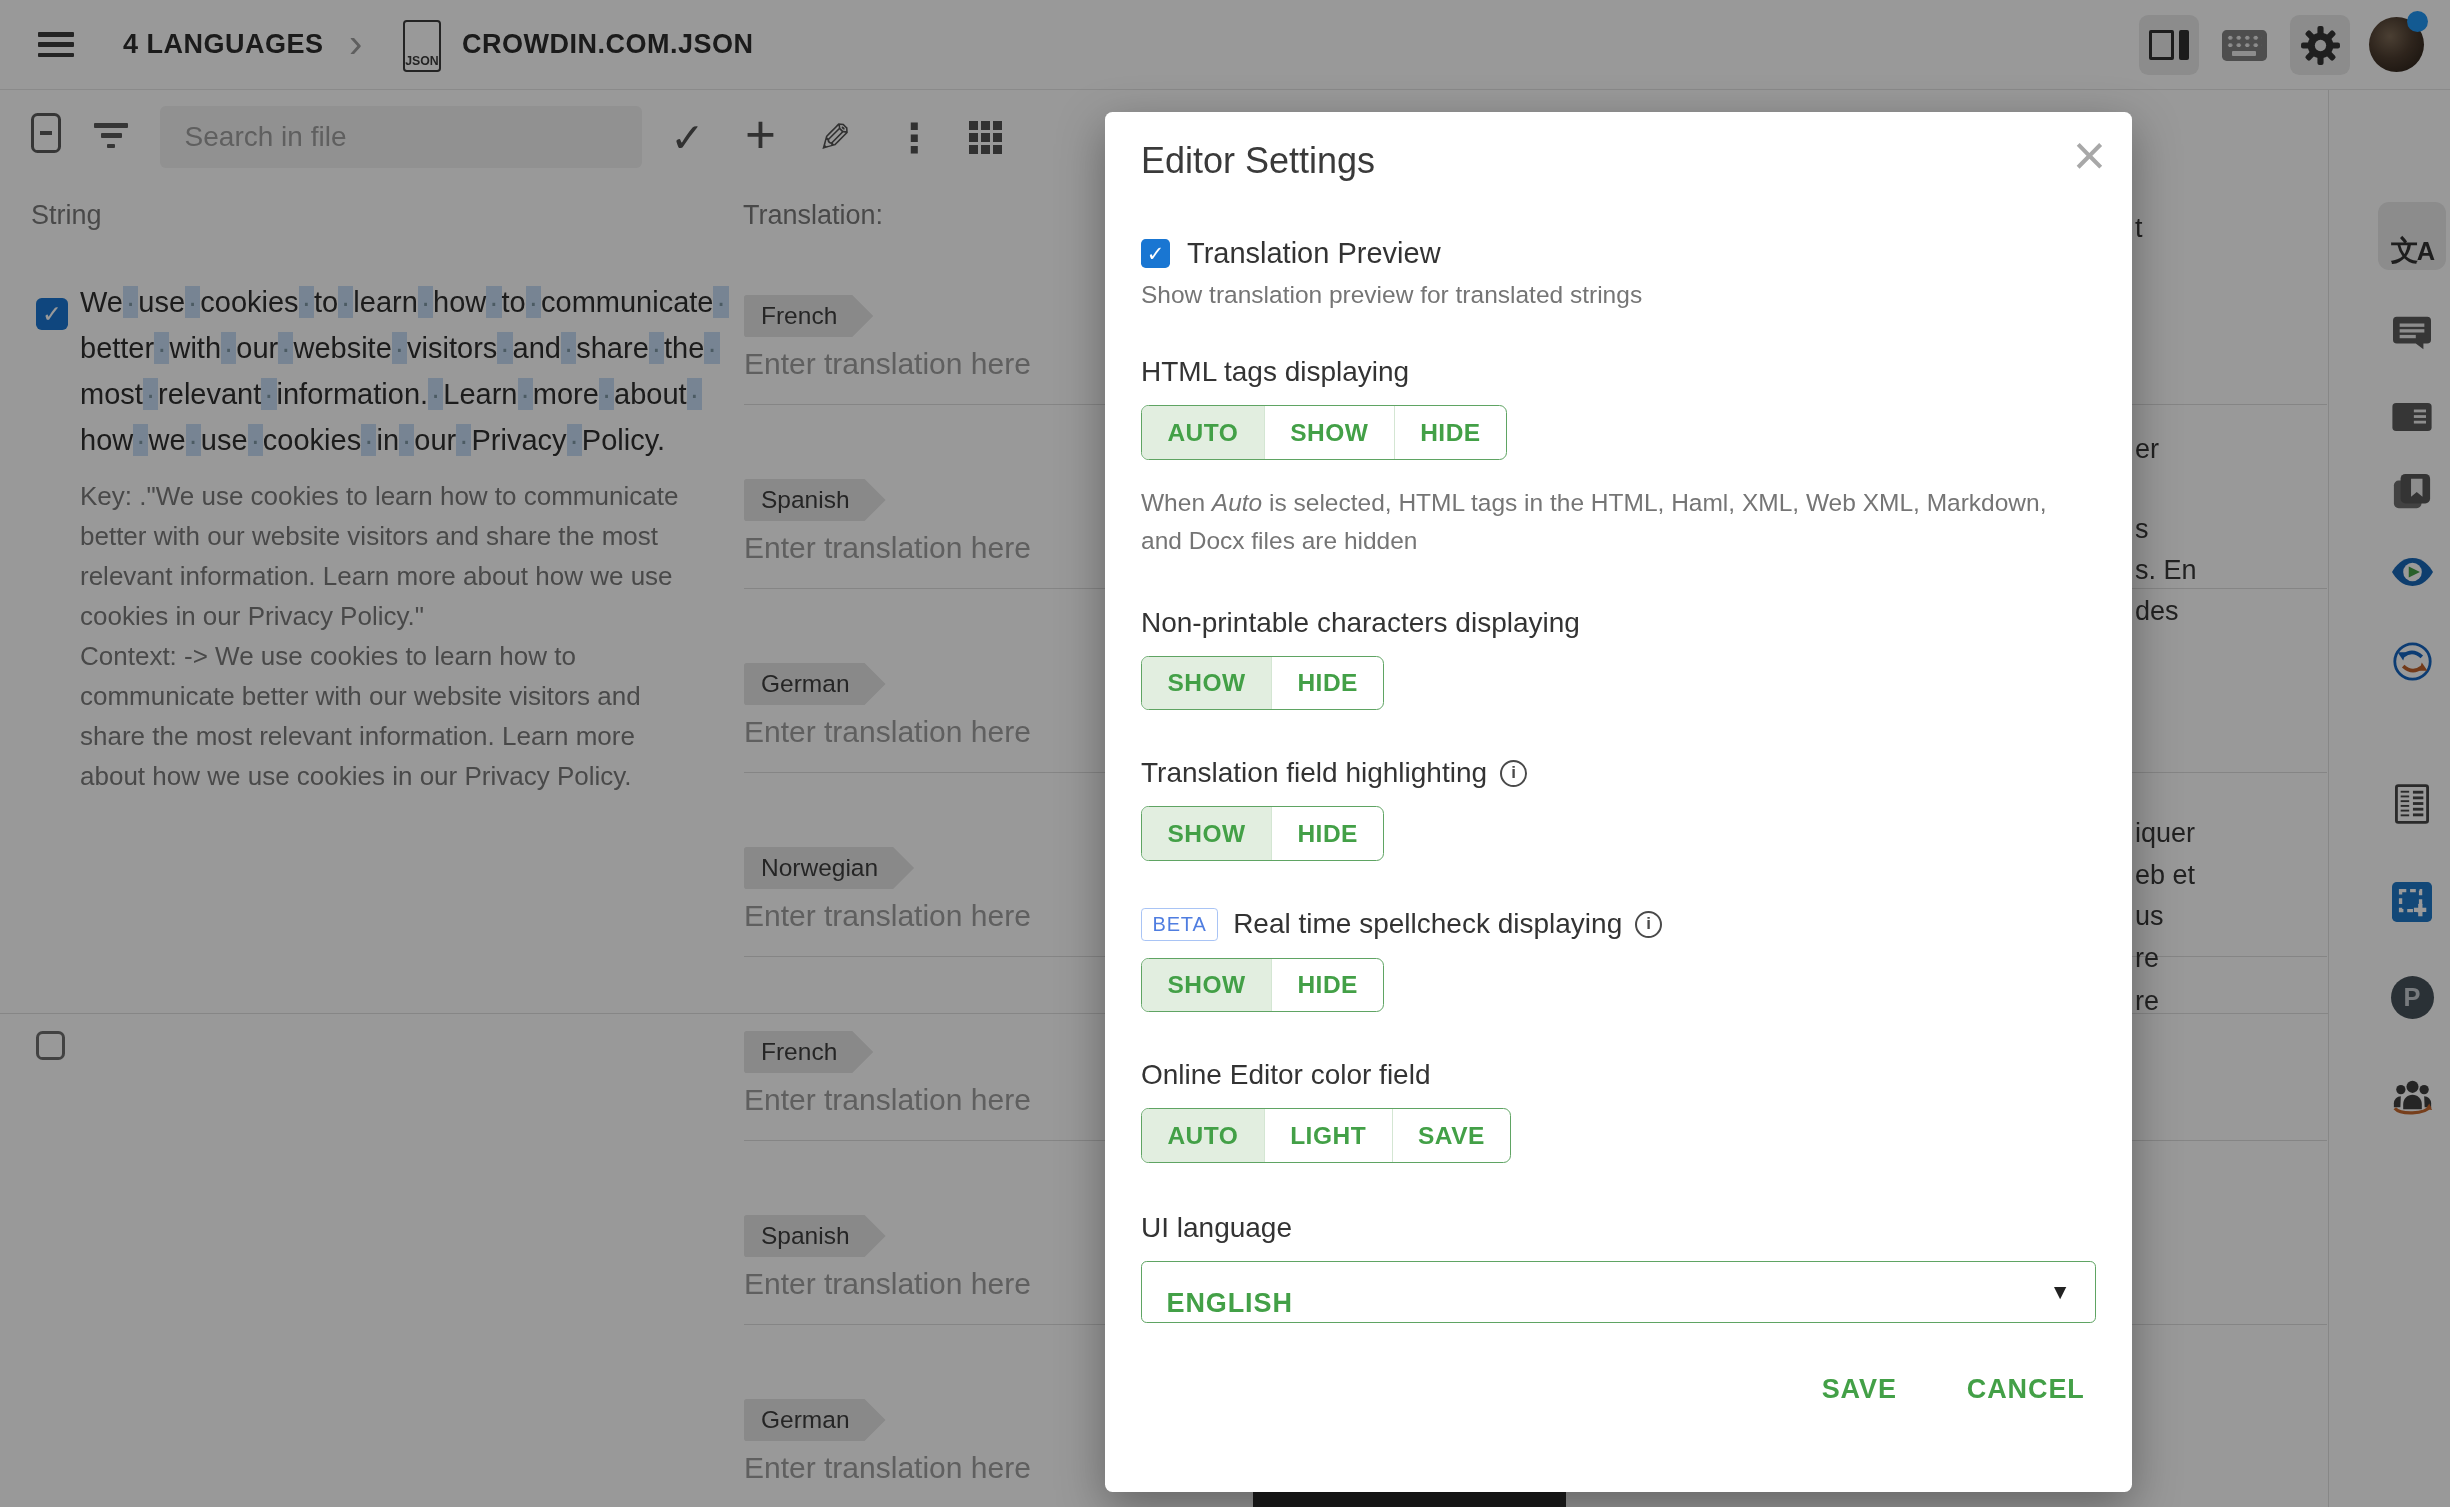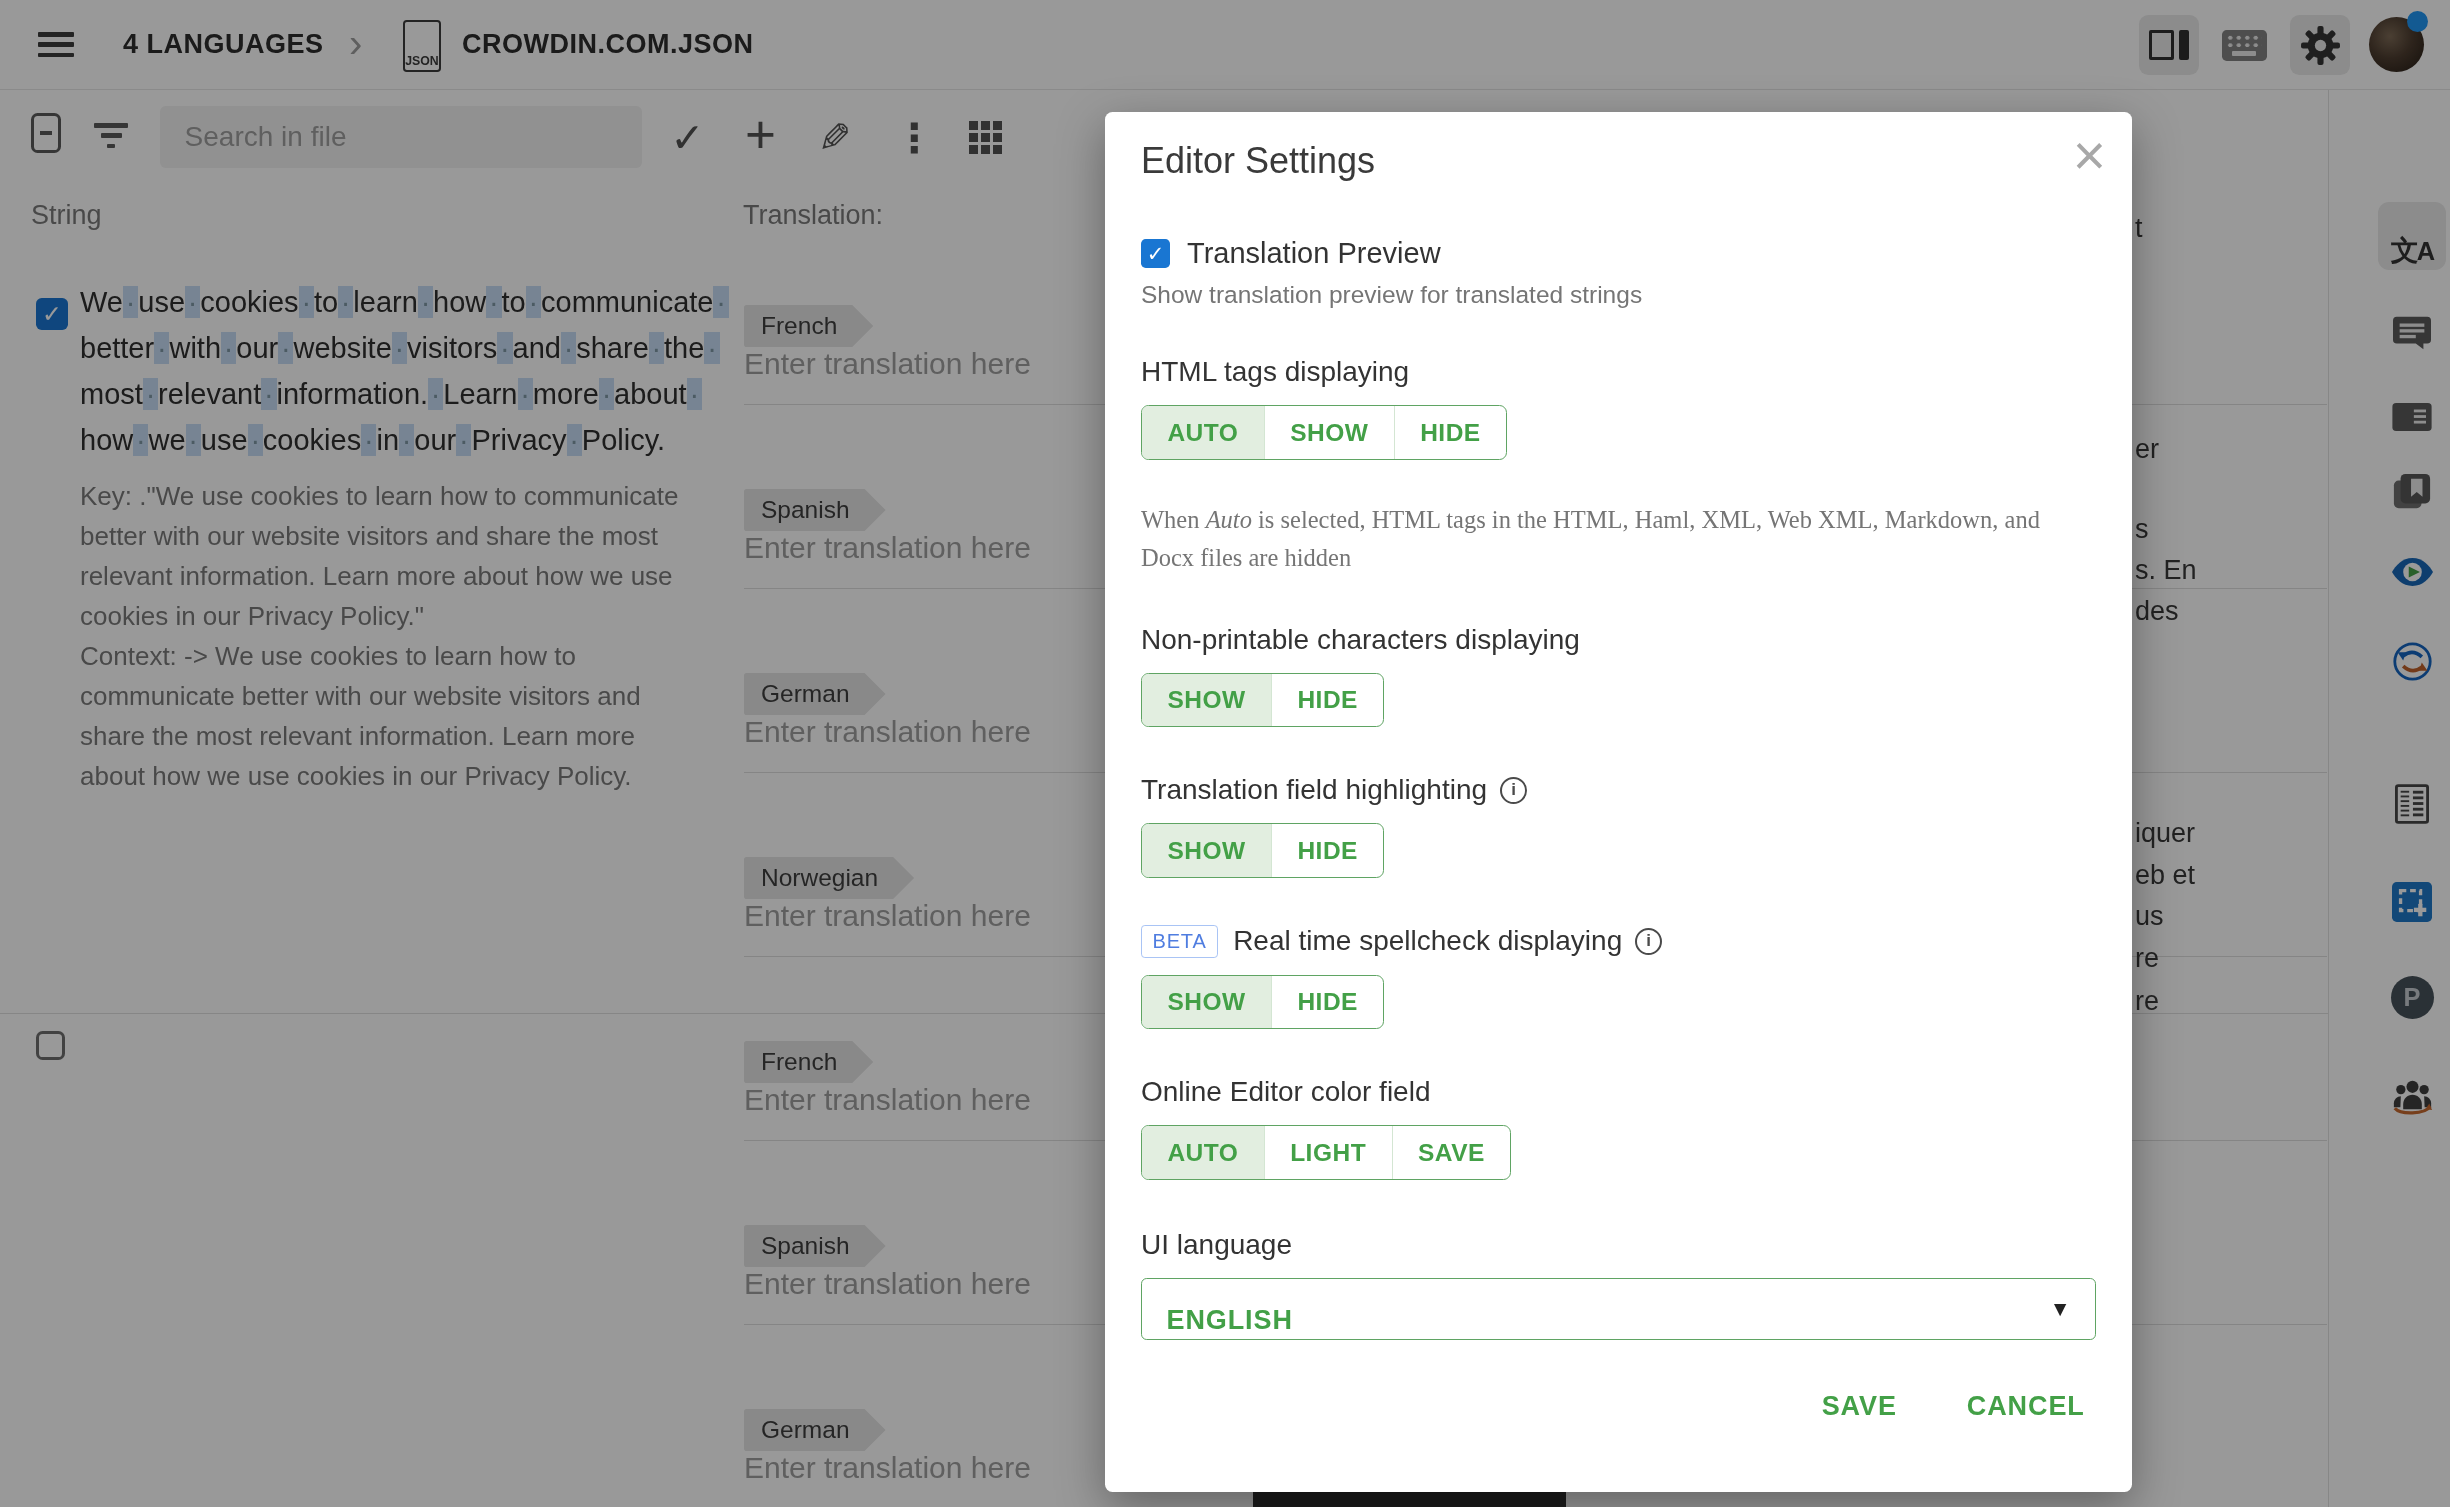"French" .lang-tag { margin-top: 18px -> 8px }
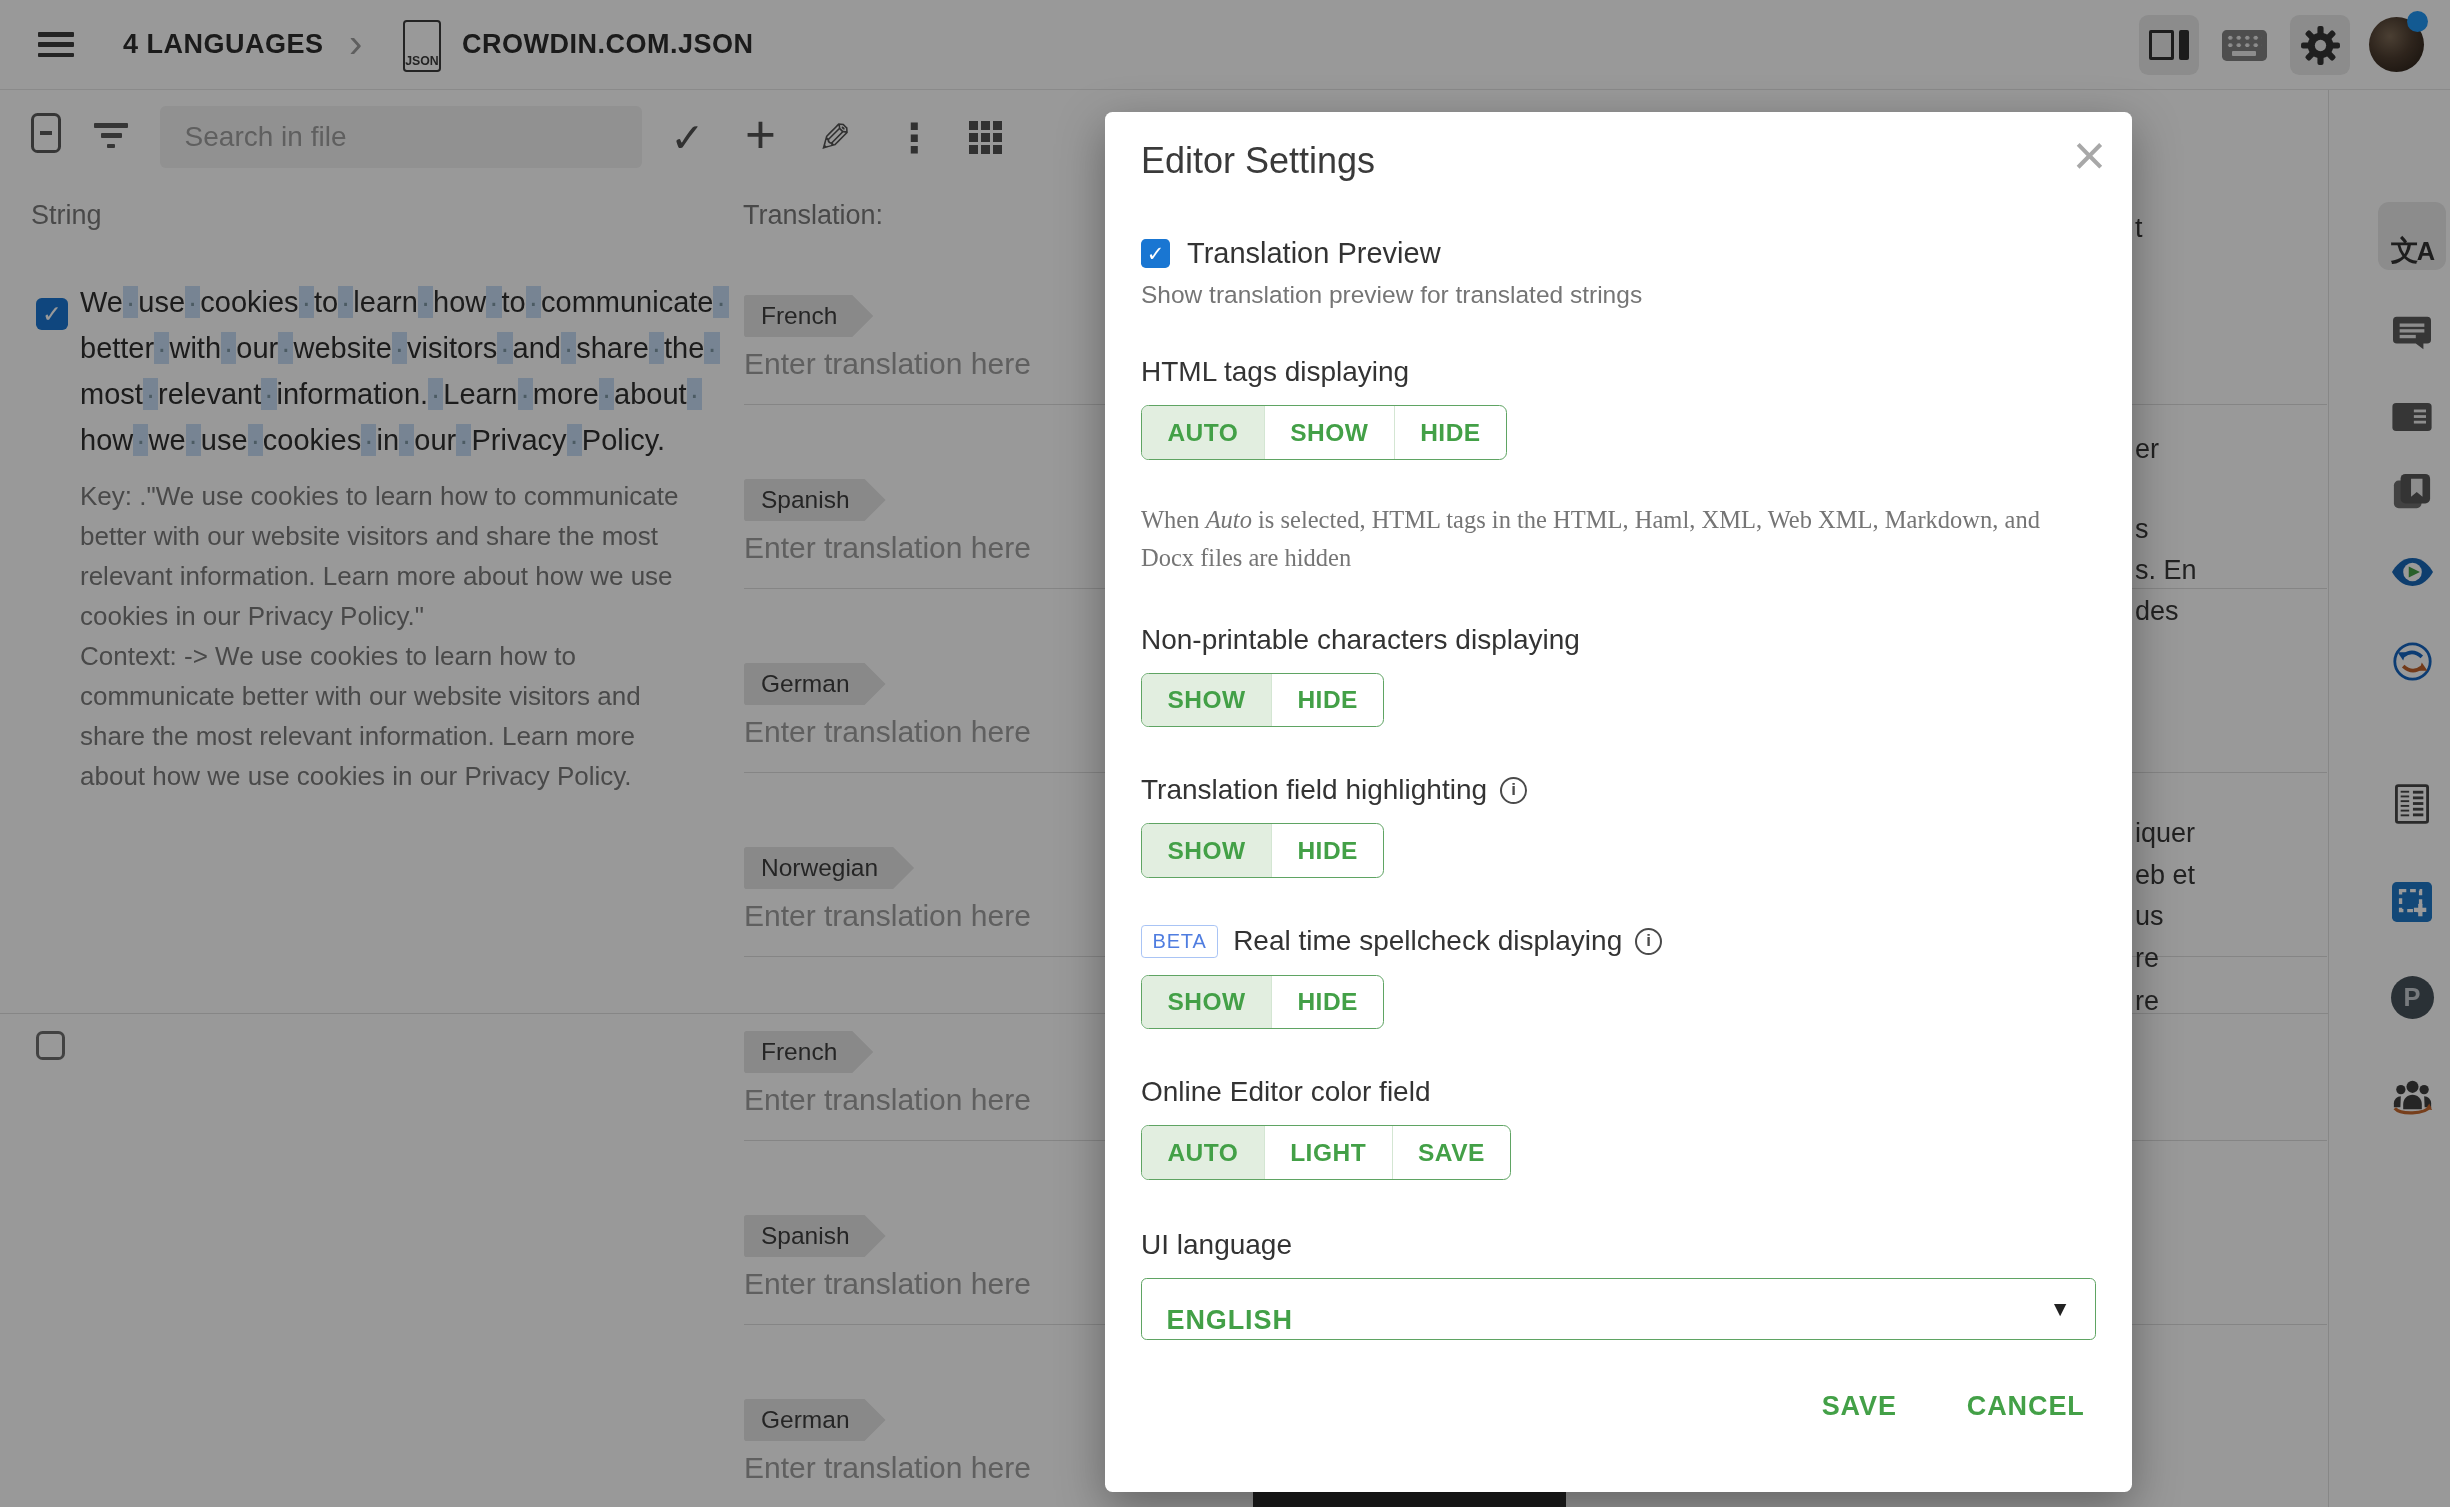"When Auto is selected, HTML" .m-help { font-family: Liberation Serif, serif -> none; margin-top: 41px -> 24px }
